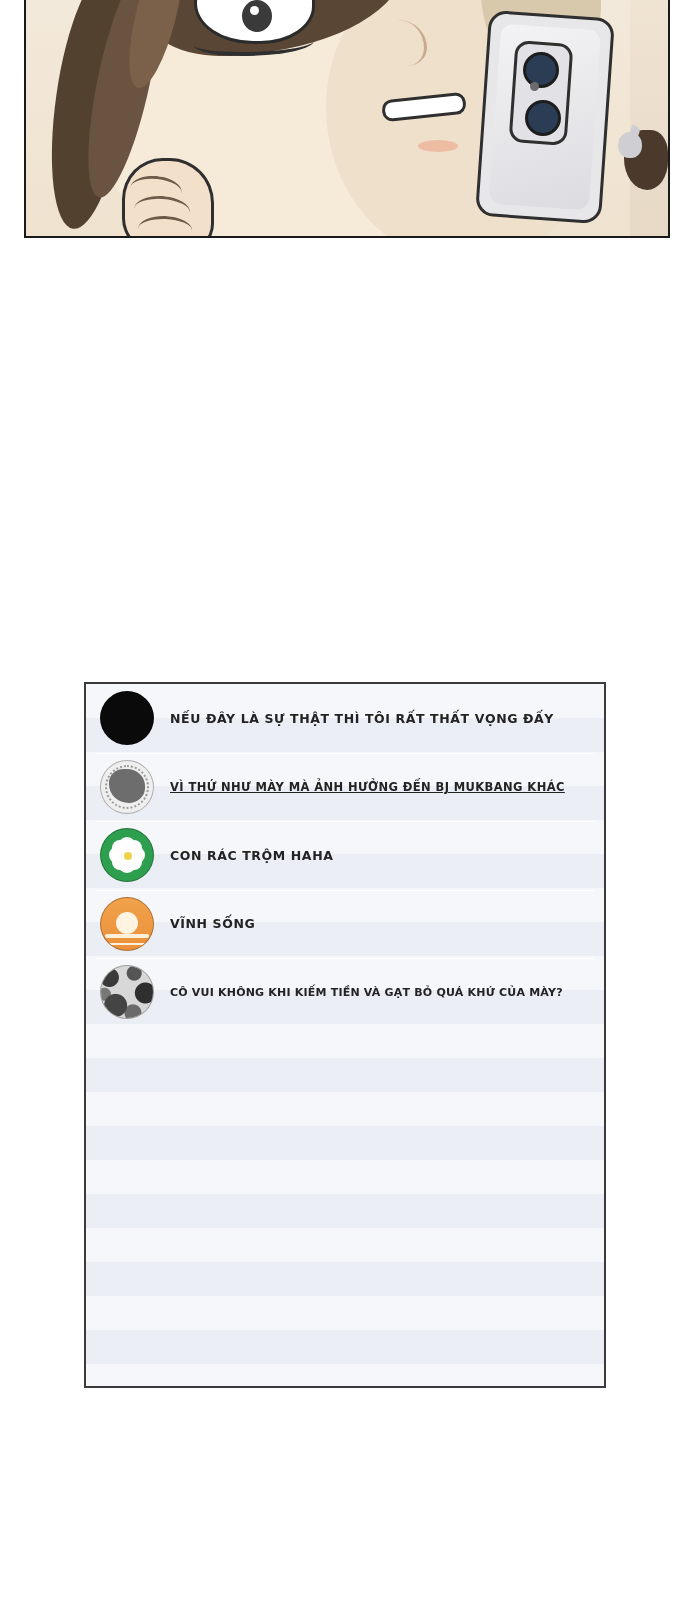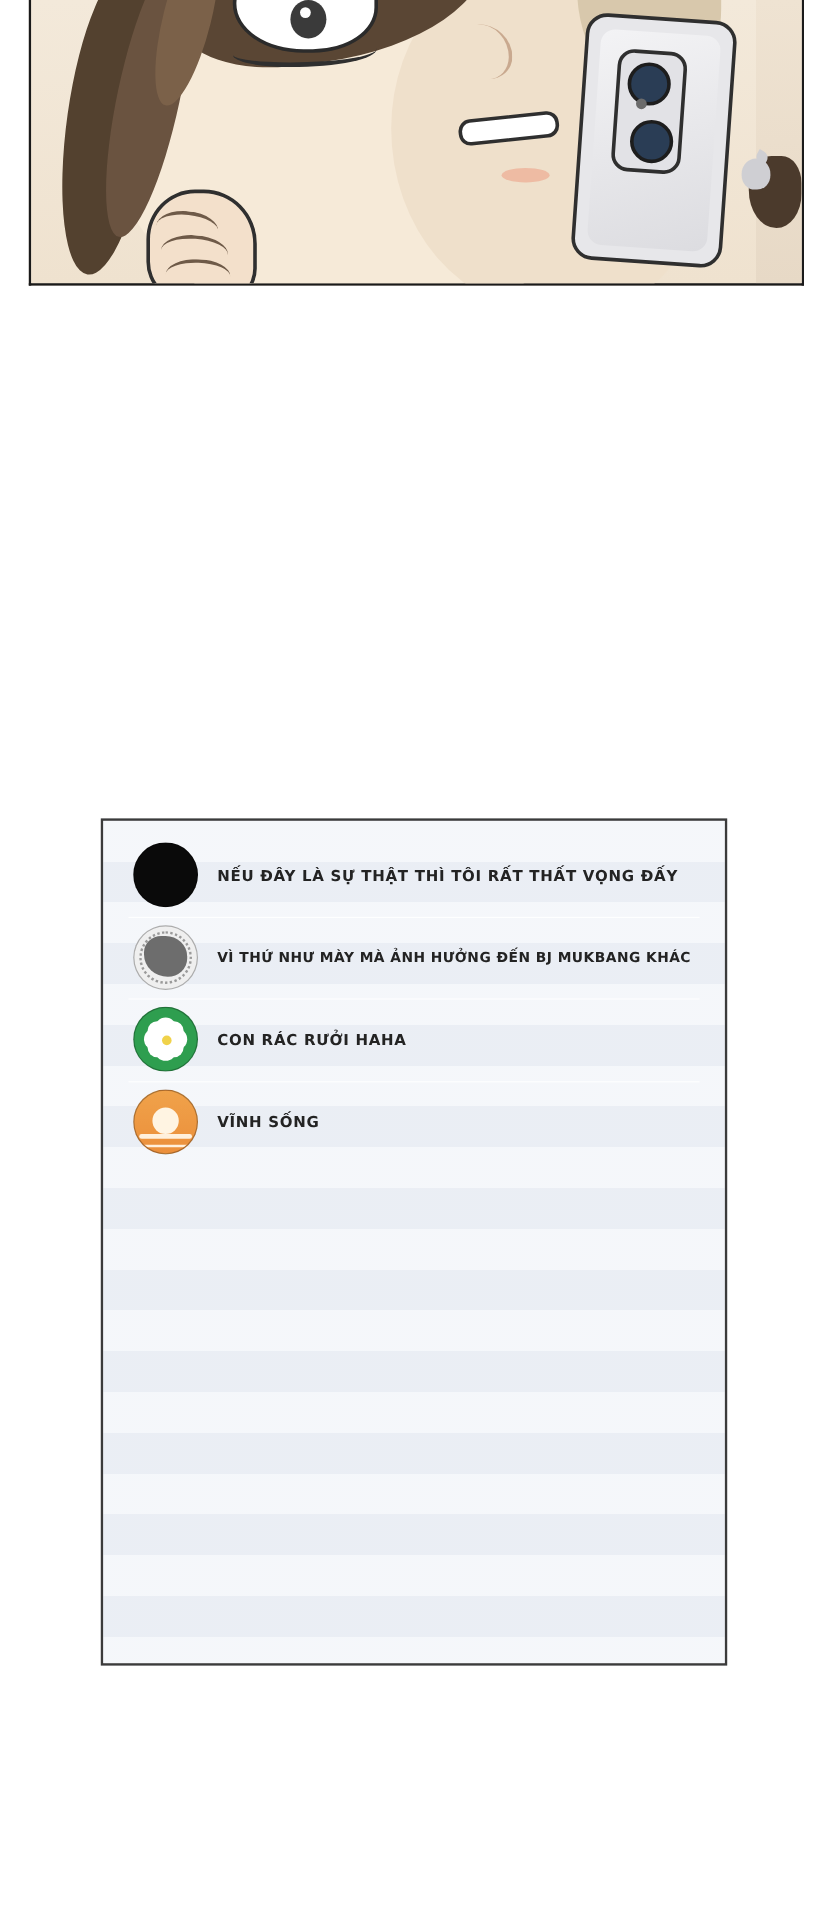"NẾU ĐÂY LÀ SỰ THẬT" .chat-list { padding: 11px -> 0 }
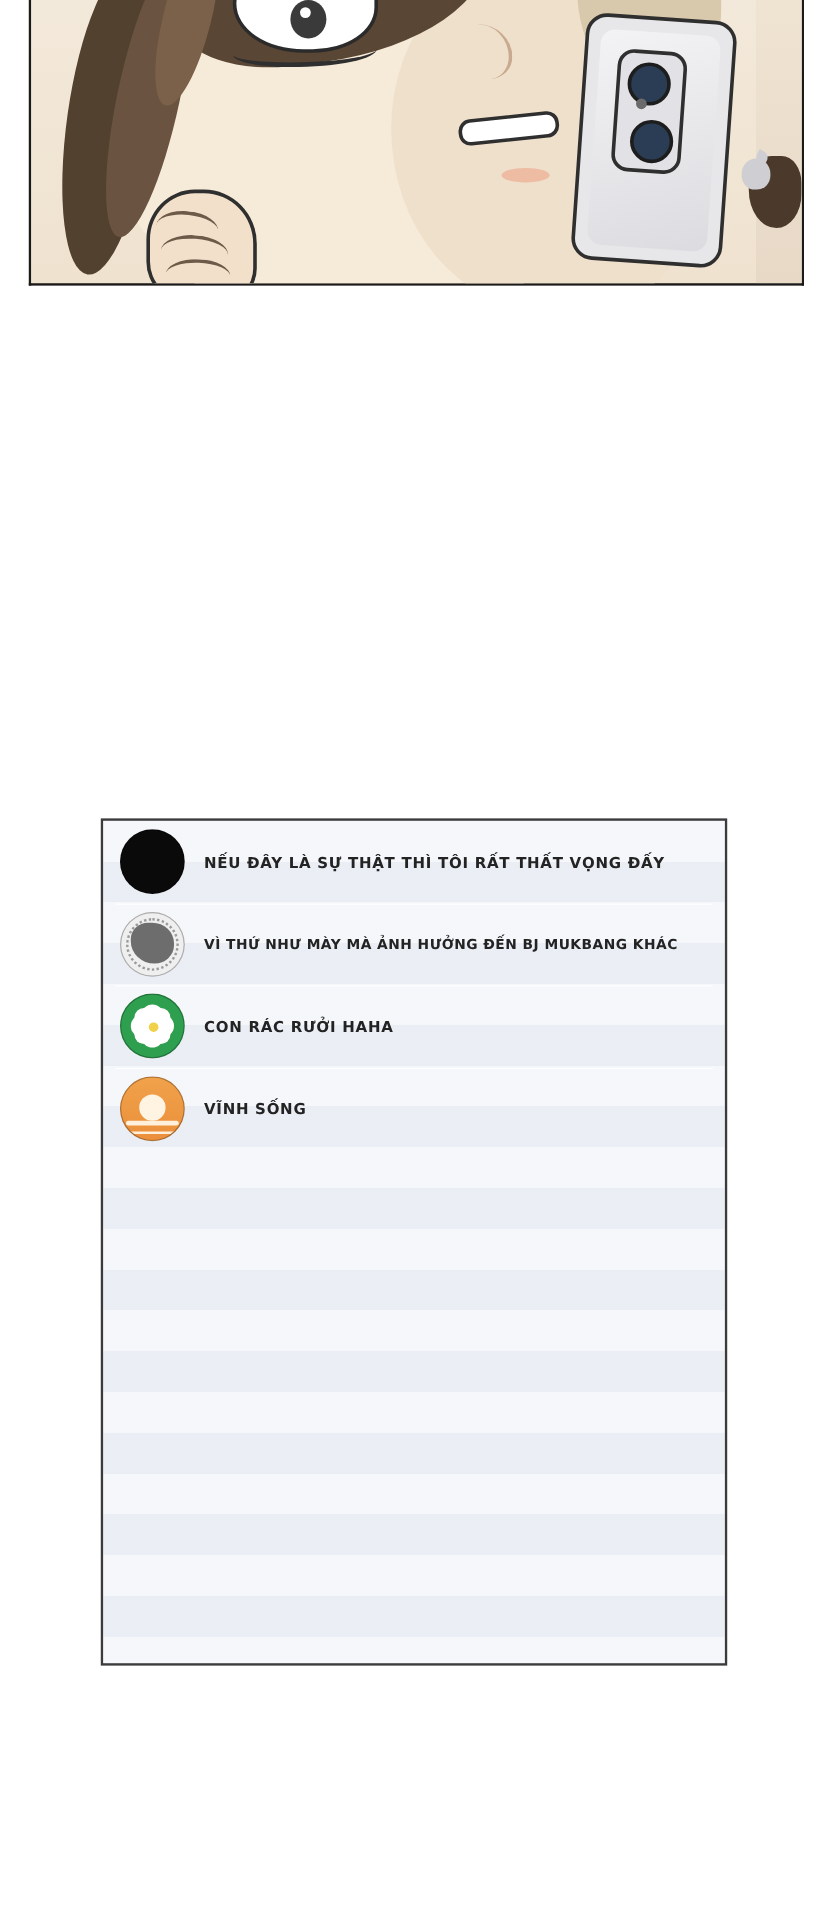"VÌ THỨ NHƯ MÀY MÀ" .msg.small { text-decoration: none -> underline }
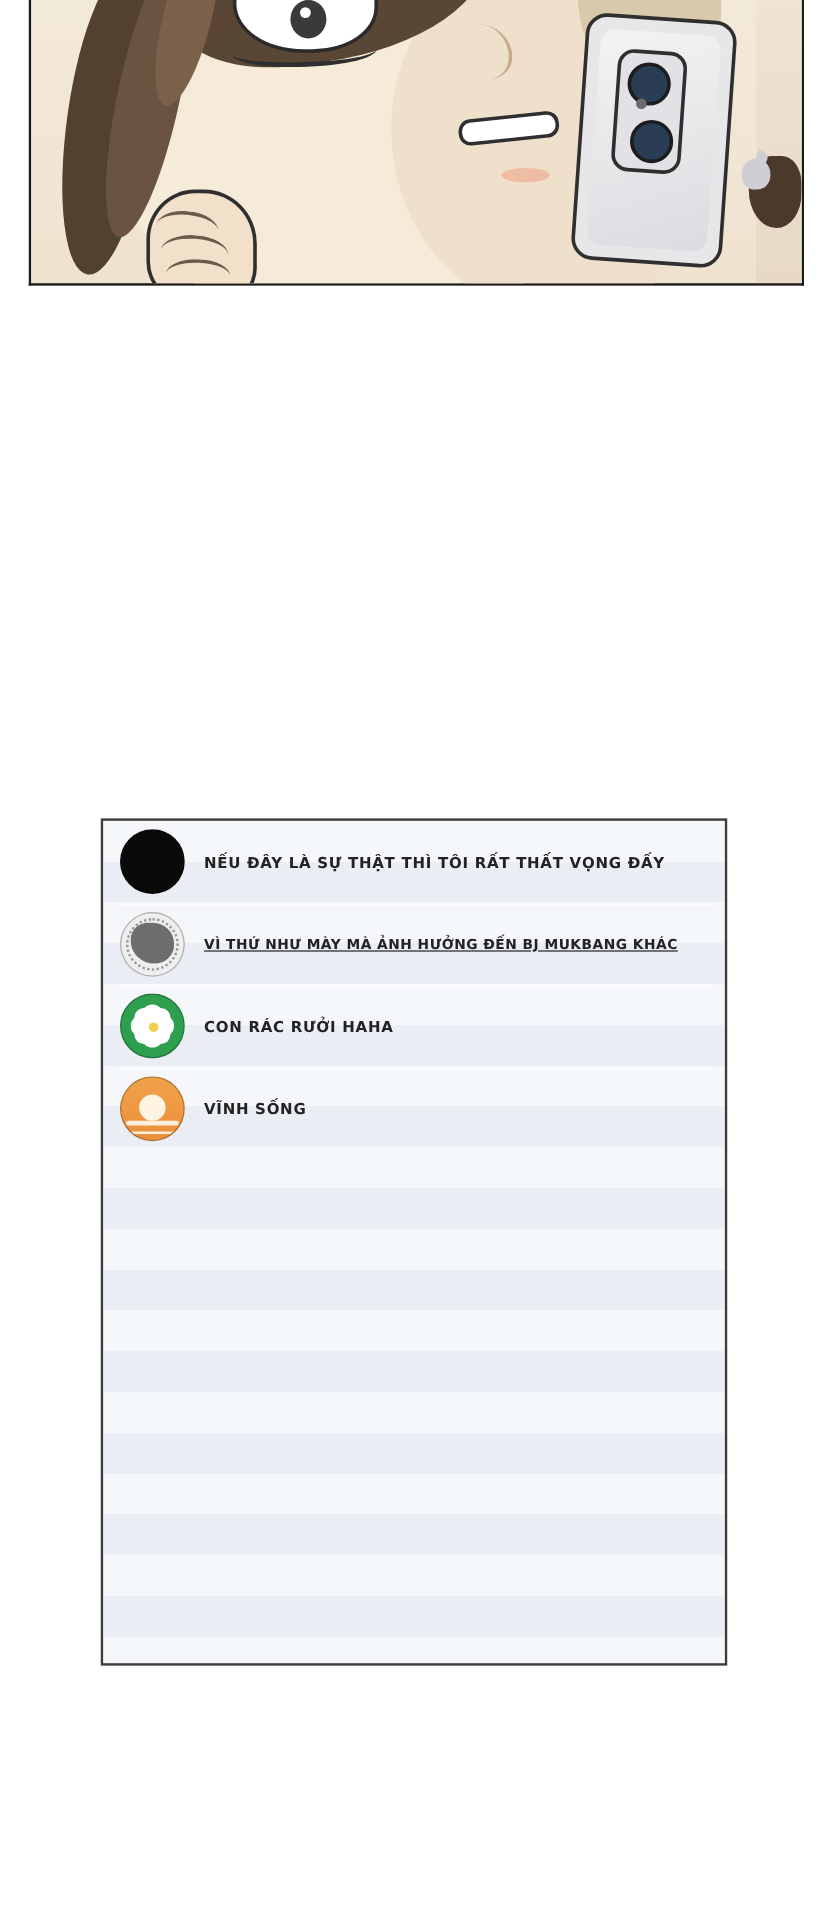"CON RÁC RƯỞI HAHA" span.msg { text: RƯỞI -> TRỘM }
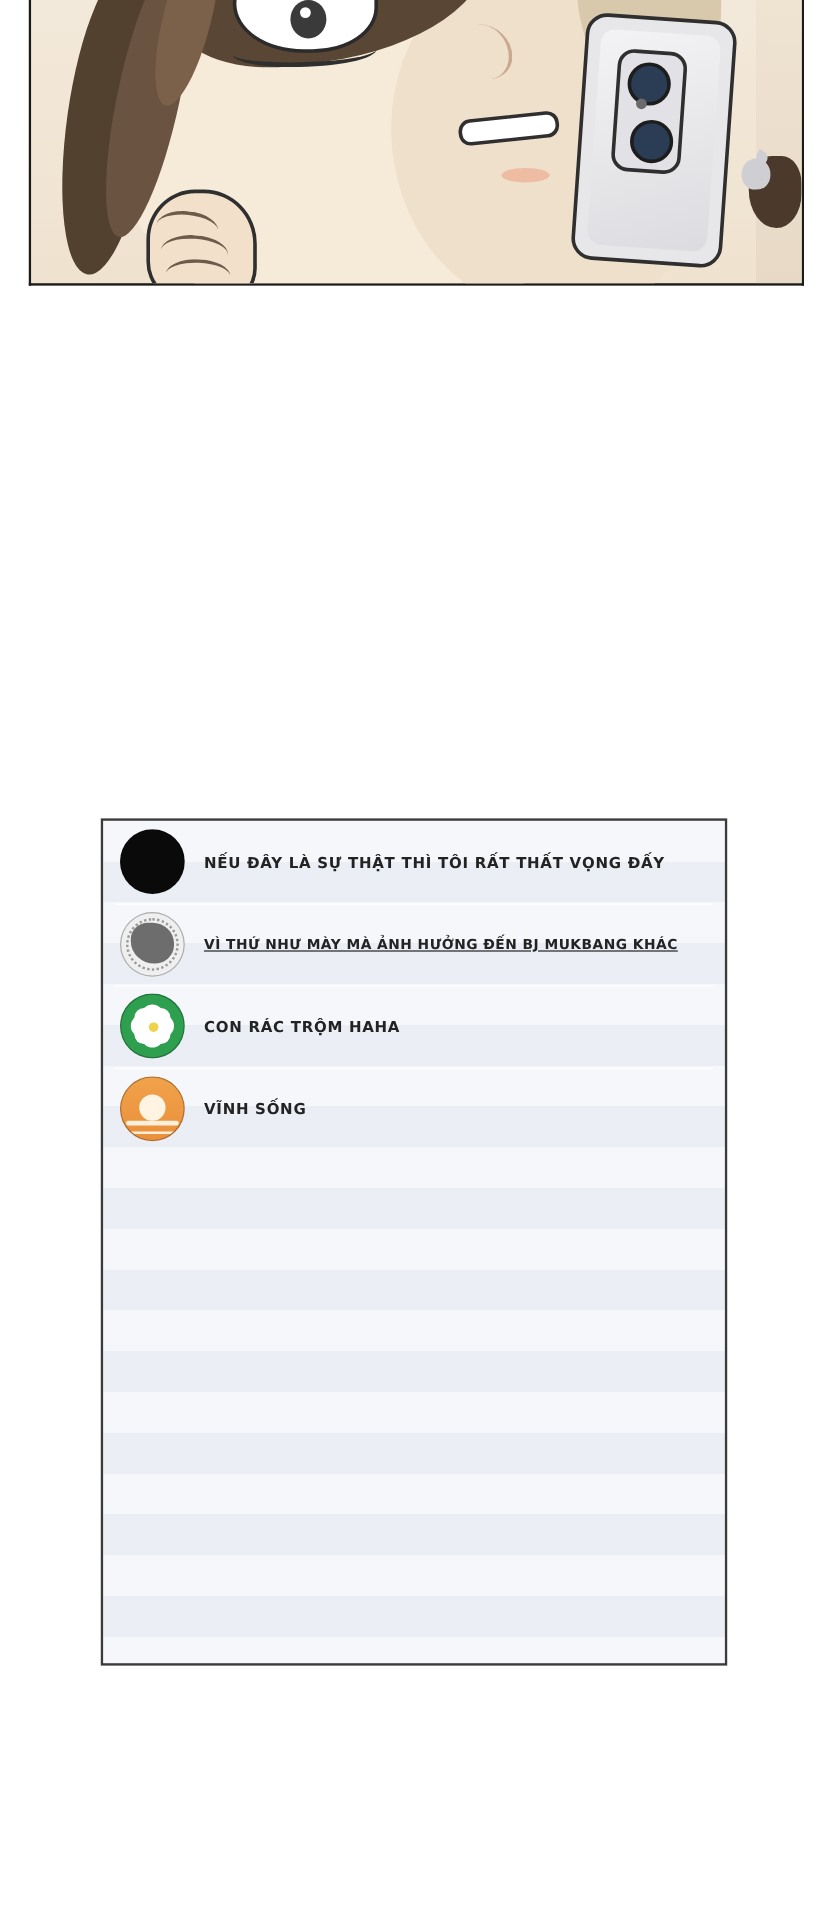"CÔ VUI KHÔNG KHI KIẾM" li.chat-row { html: none -> <li> <span></span> <span>CÔ VUI KHÔNG KHI KIẾM TIỀN VÀ GẠT BỎ QUÁ KHỨ CỦA MÀY?</span> </li> }
